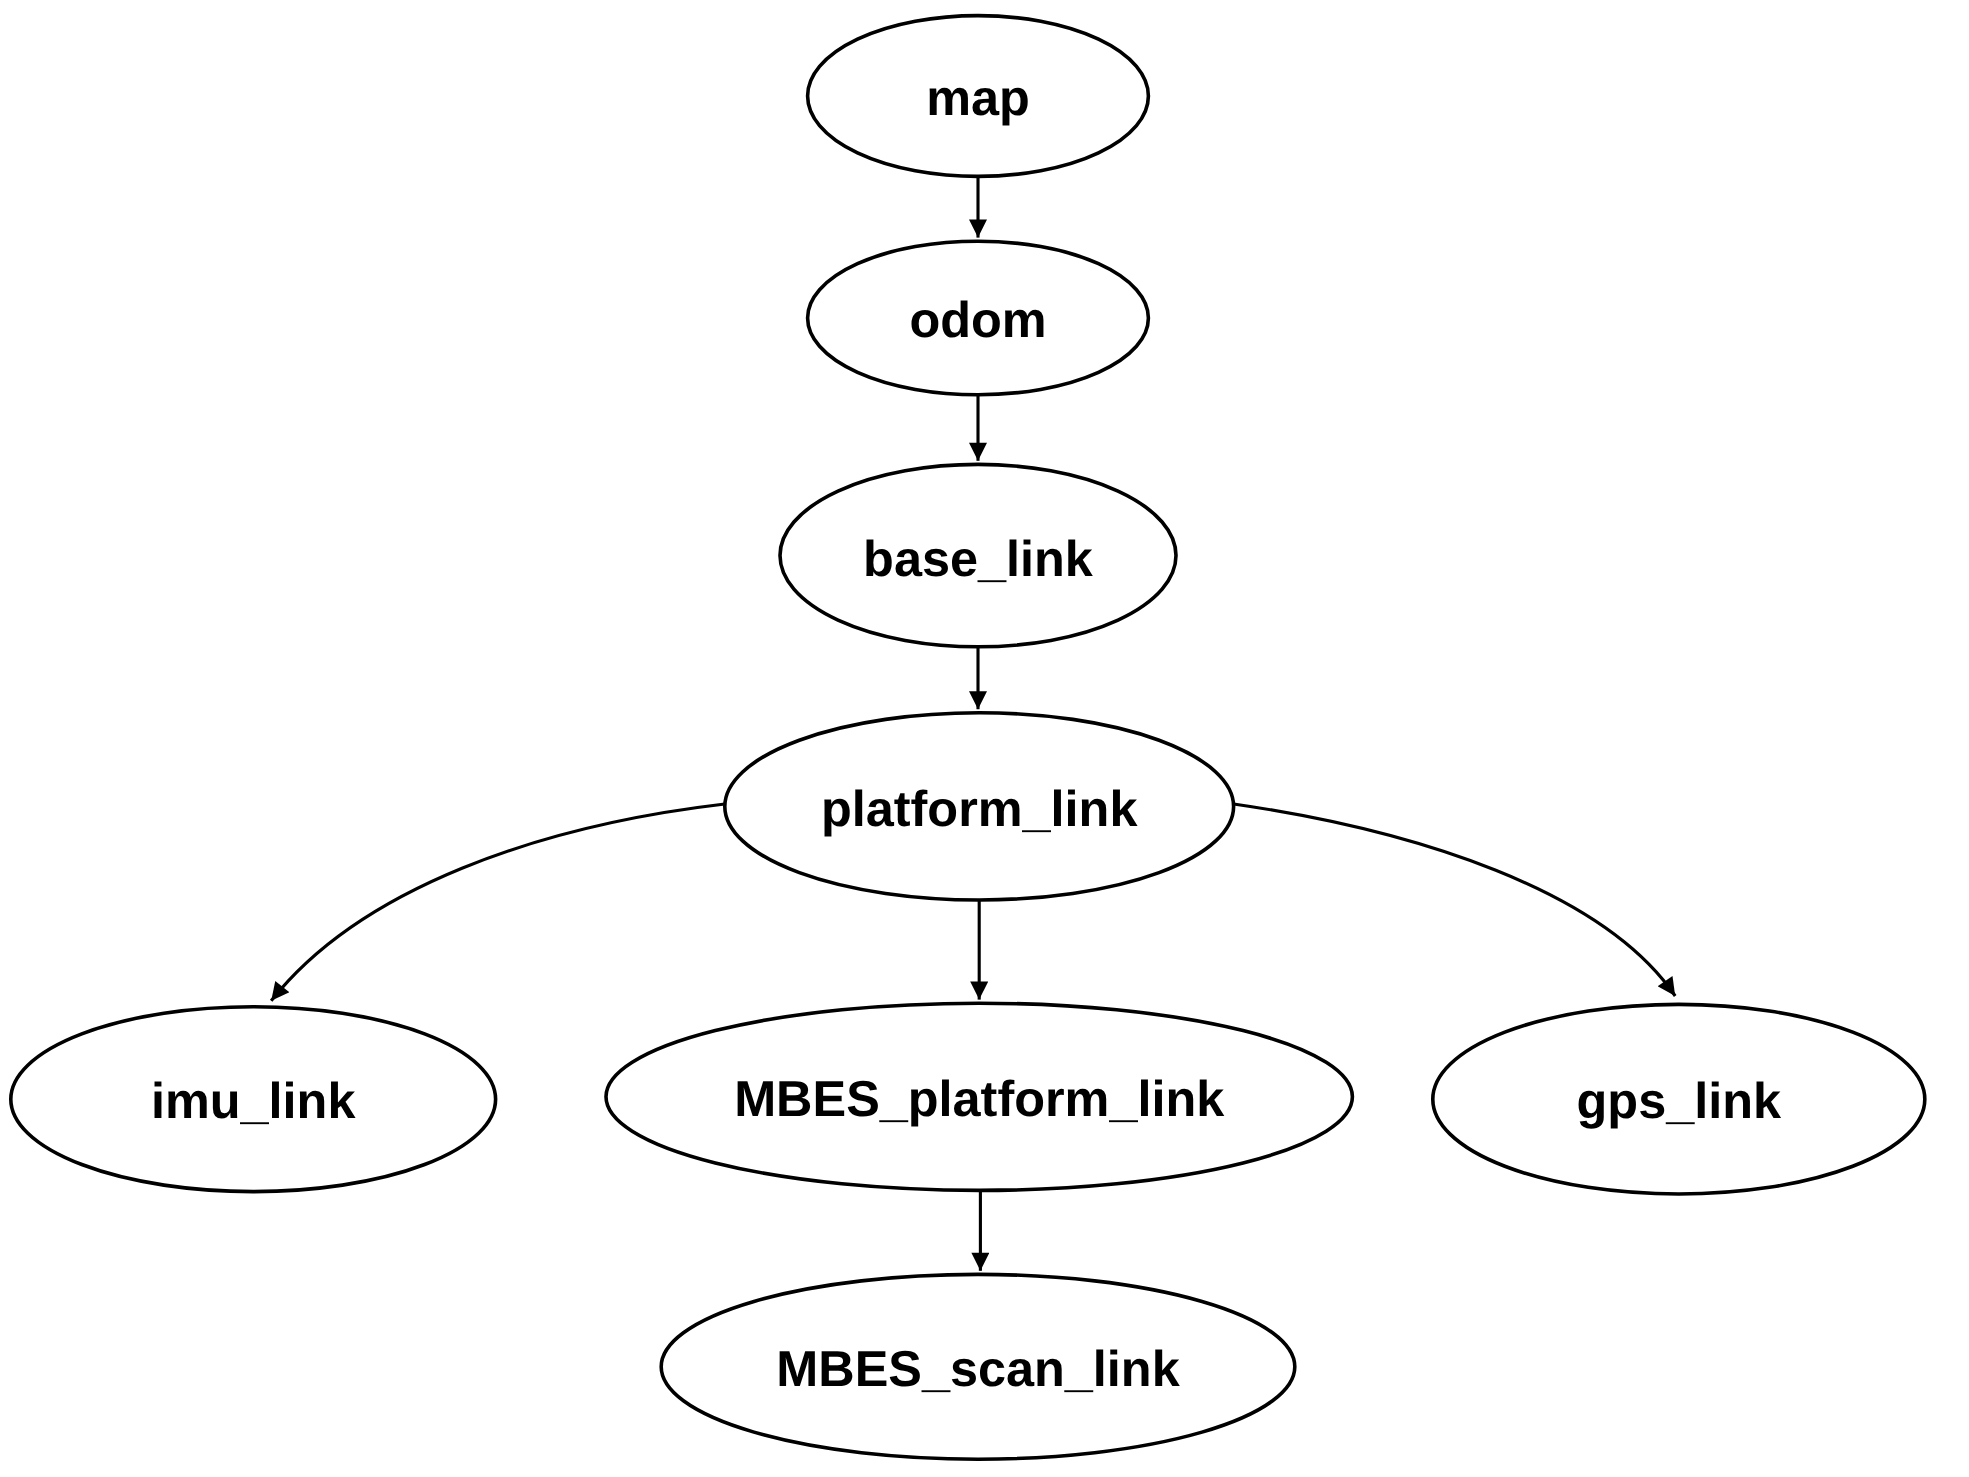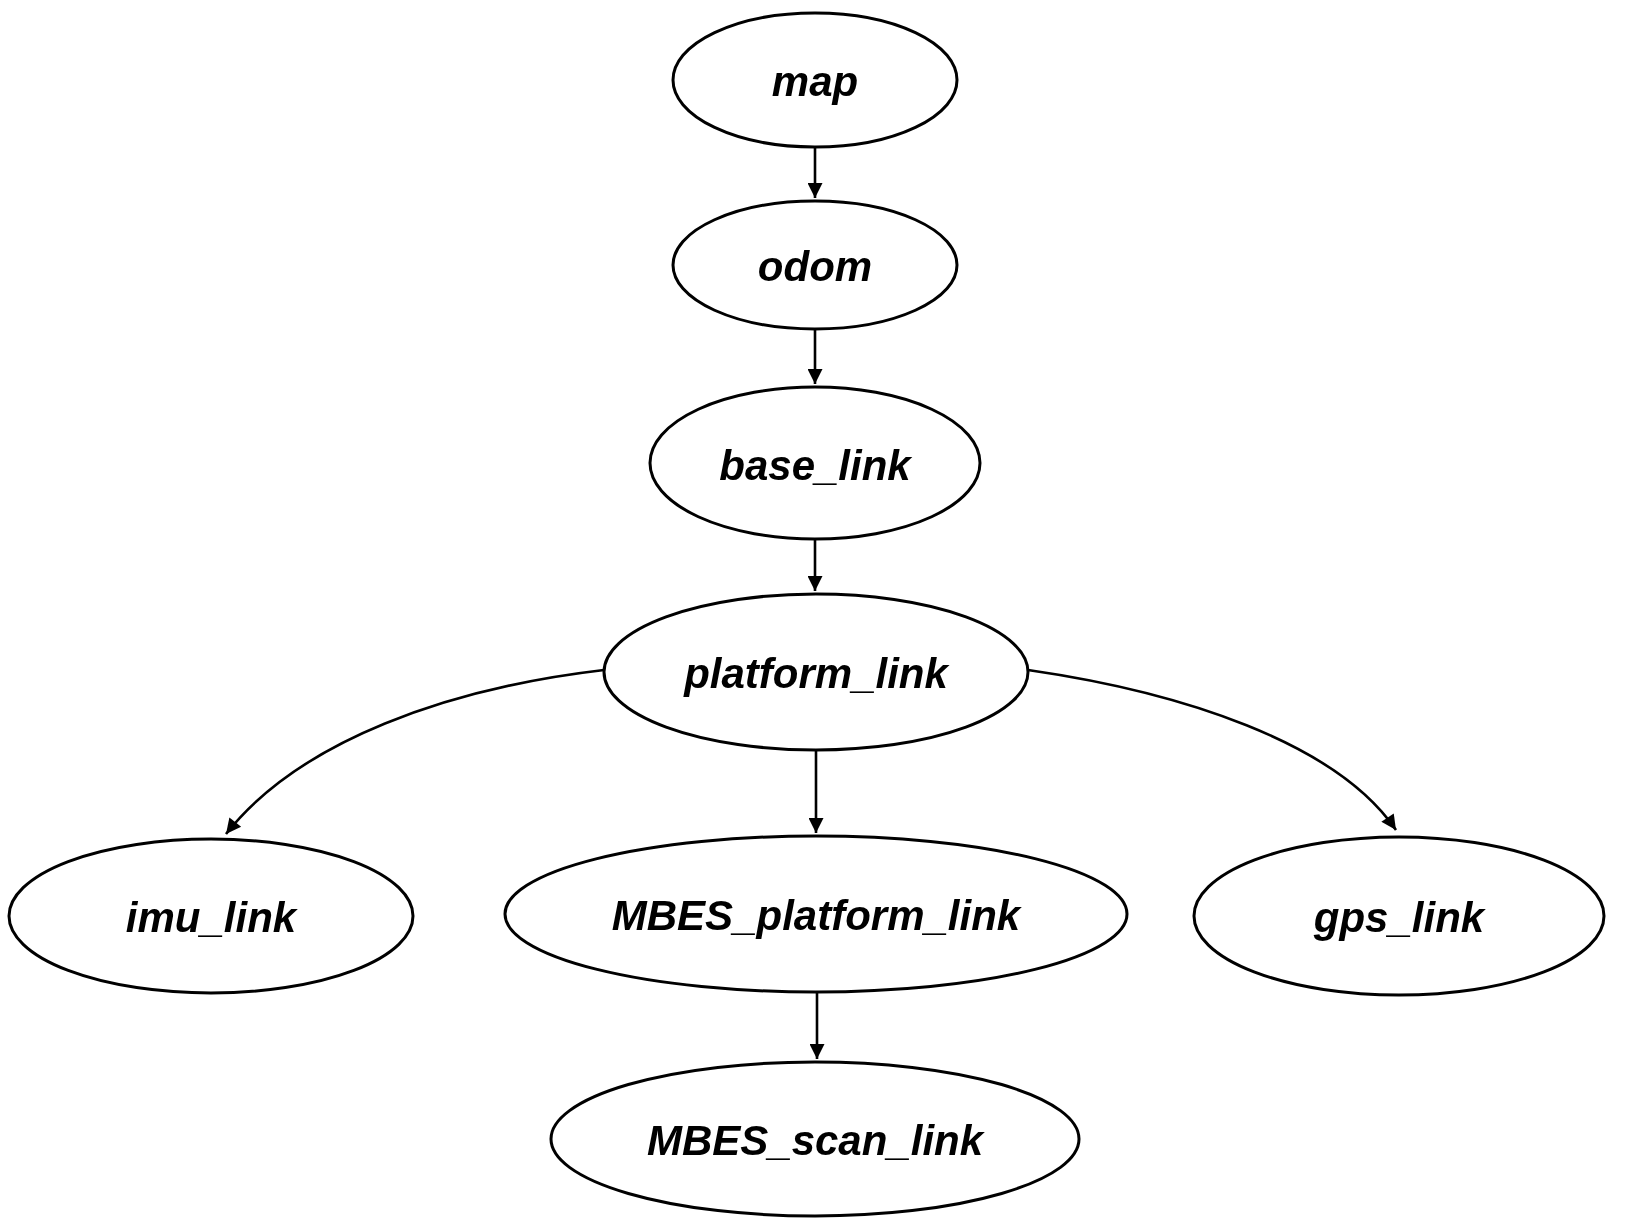"map" .diagram-wrap { font-style: italic -> none }
